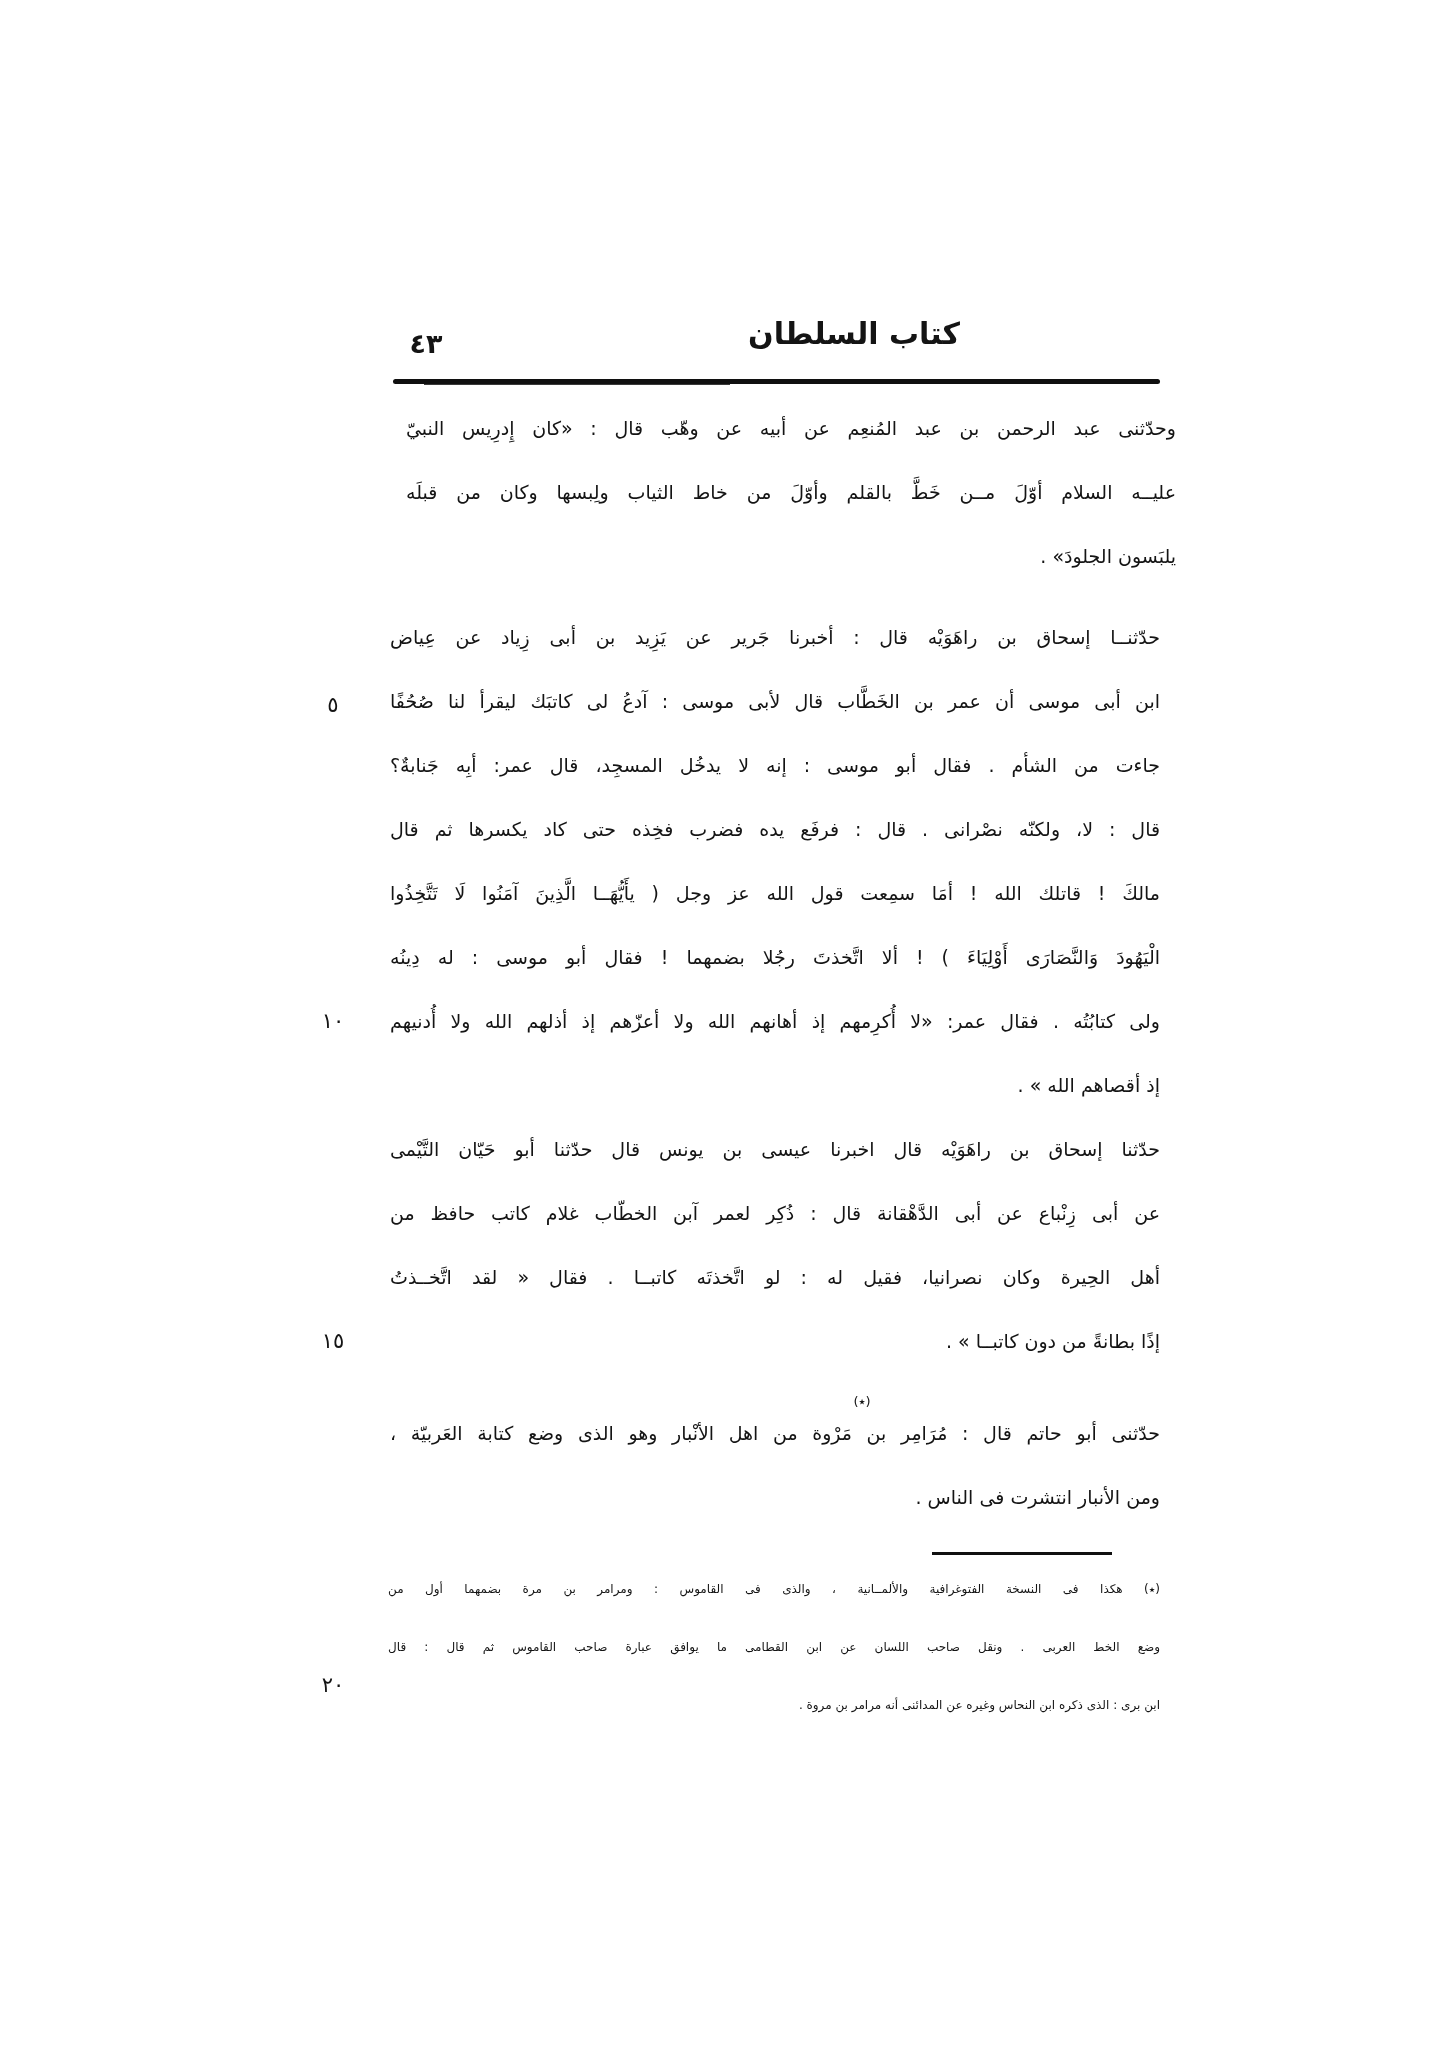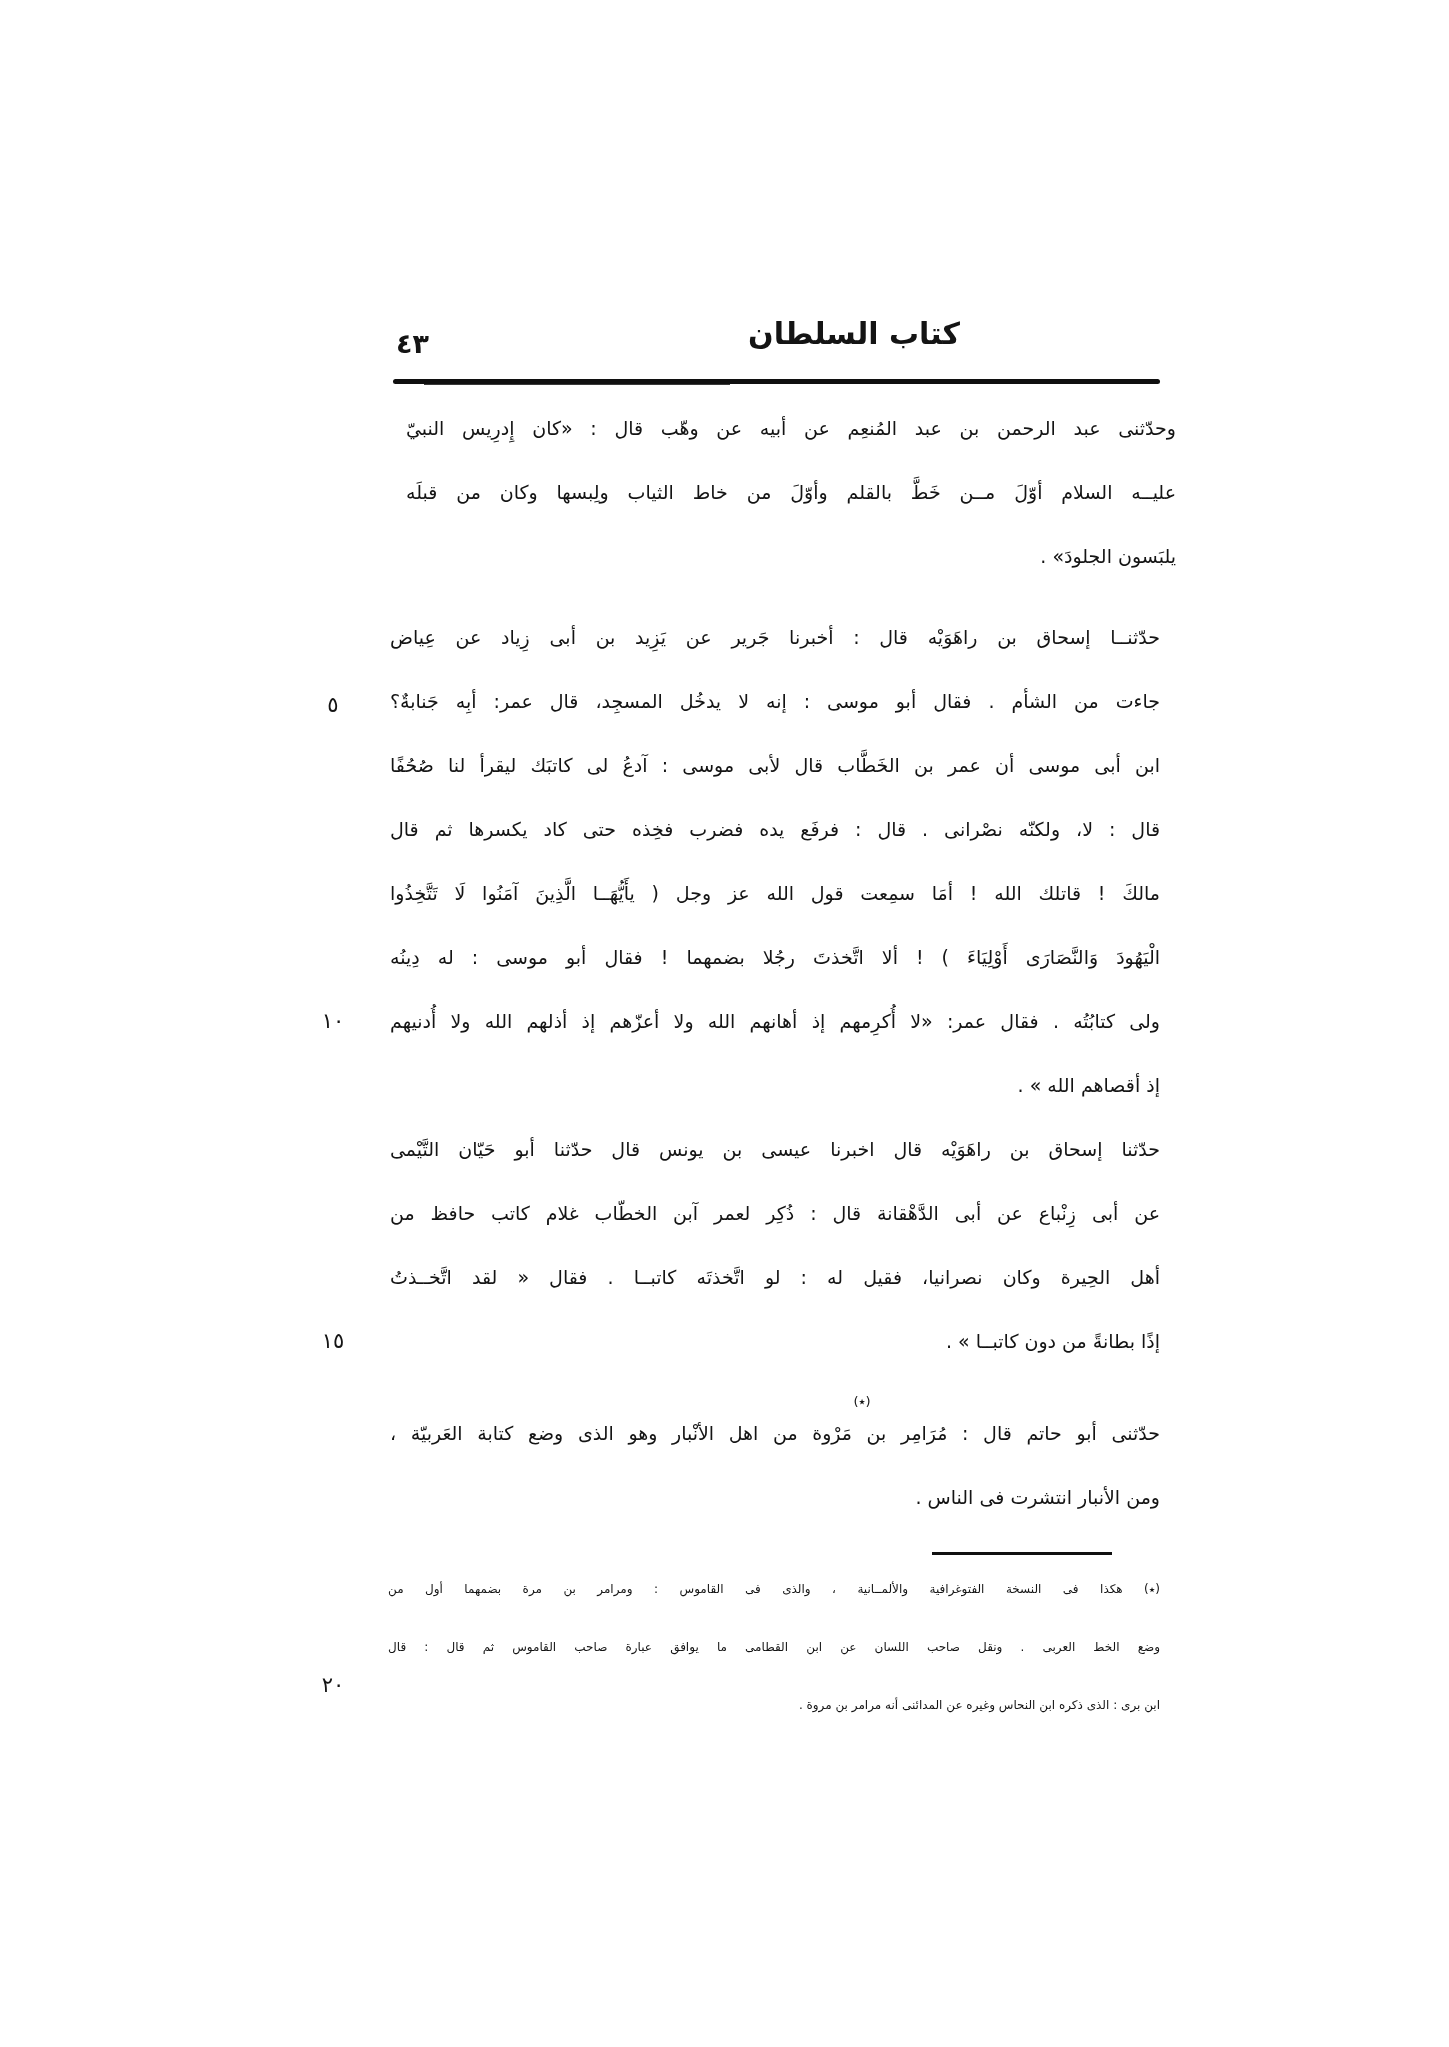"٤٣" .page-number { text-align: none -> center }
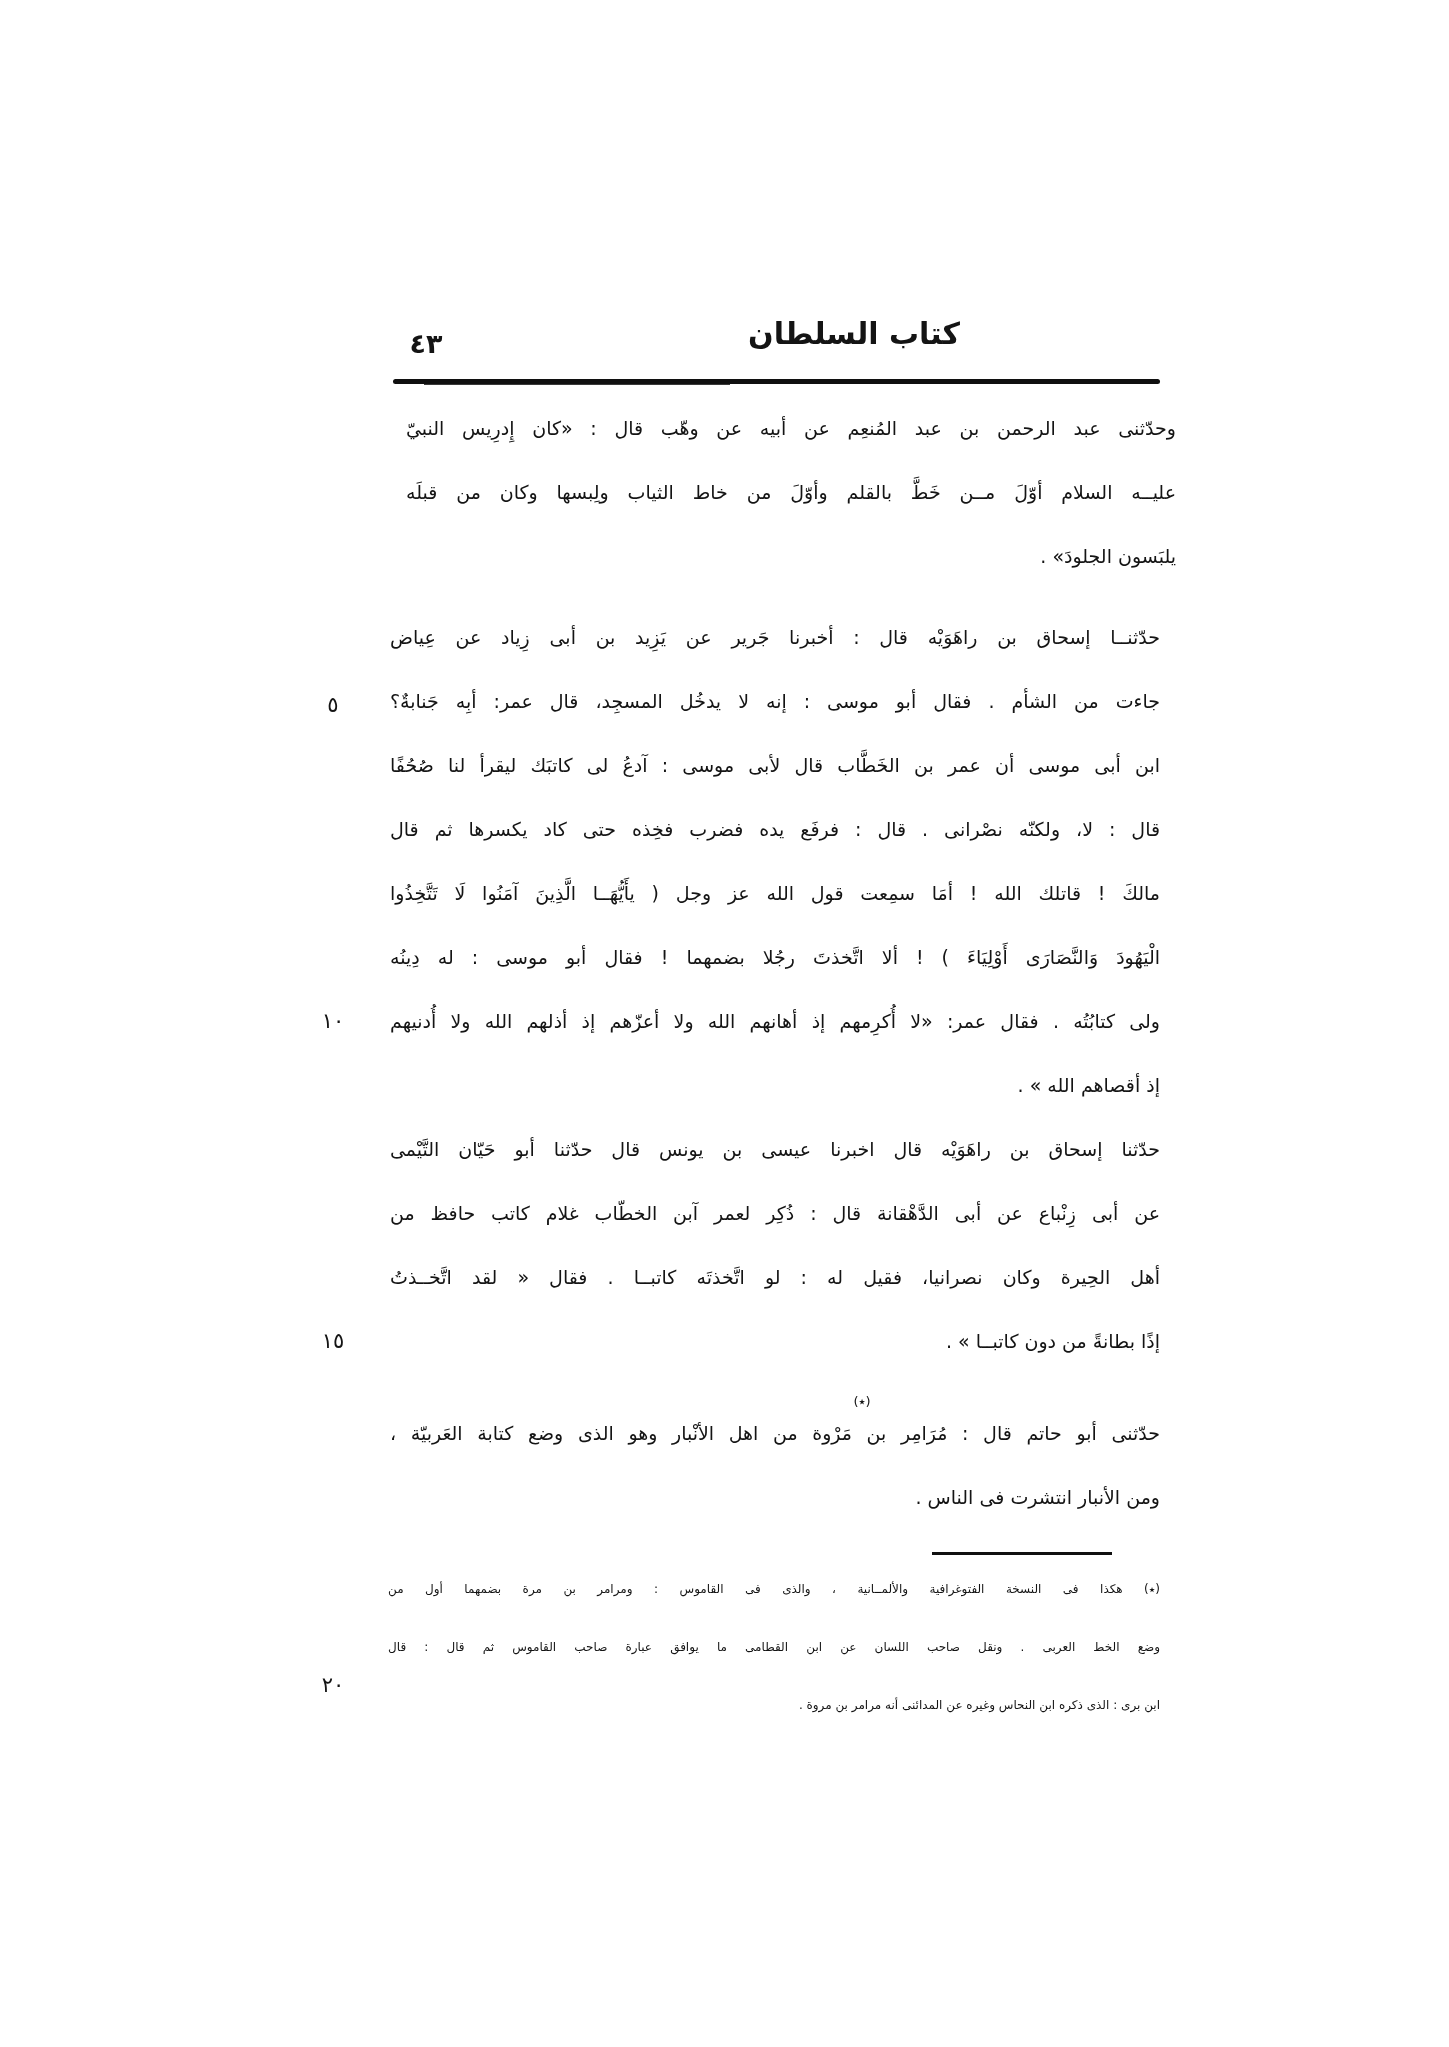"جاءت من الشأم . فقال" div.line { order: before "ابن أبى موسى أن عمر" -> after "ابن أبى موسى أن عمر" }
